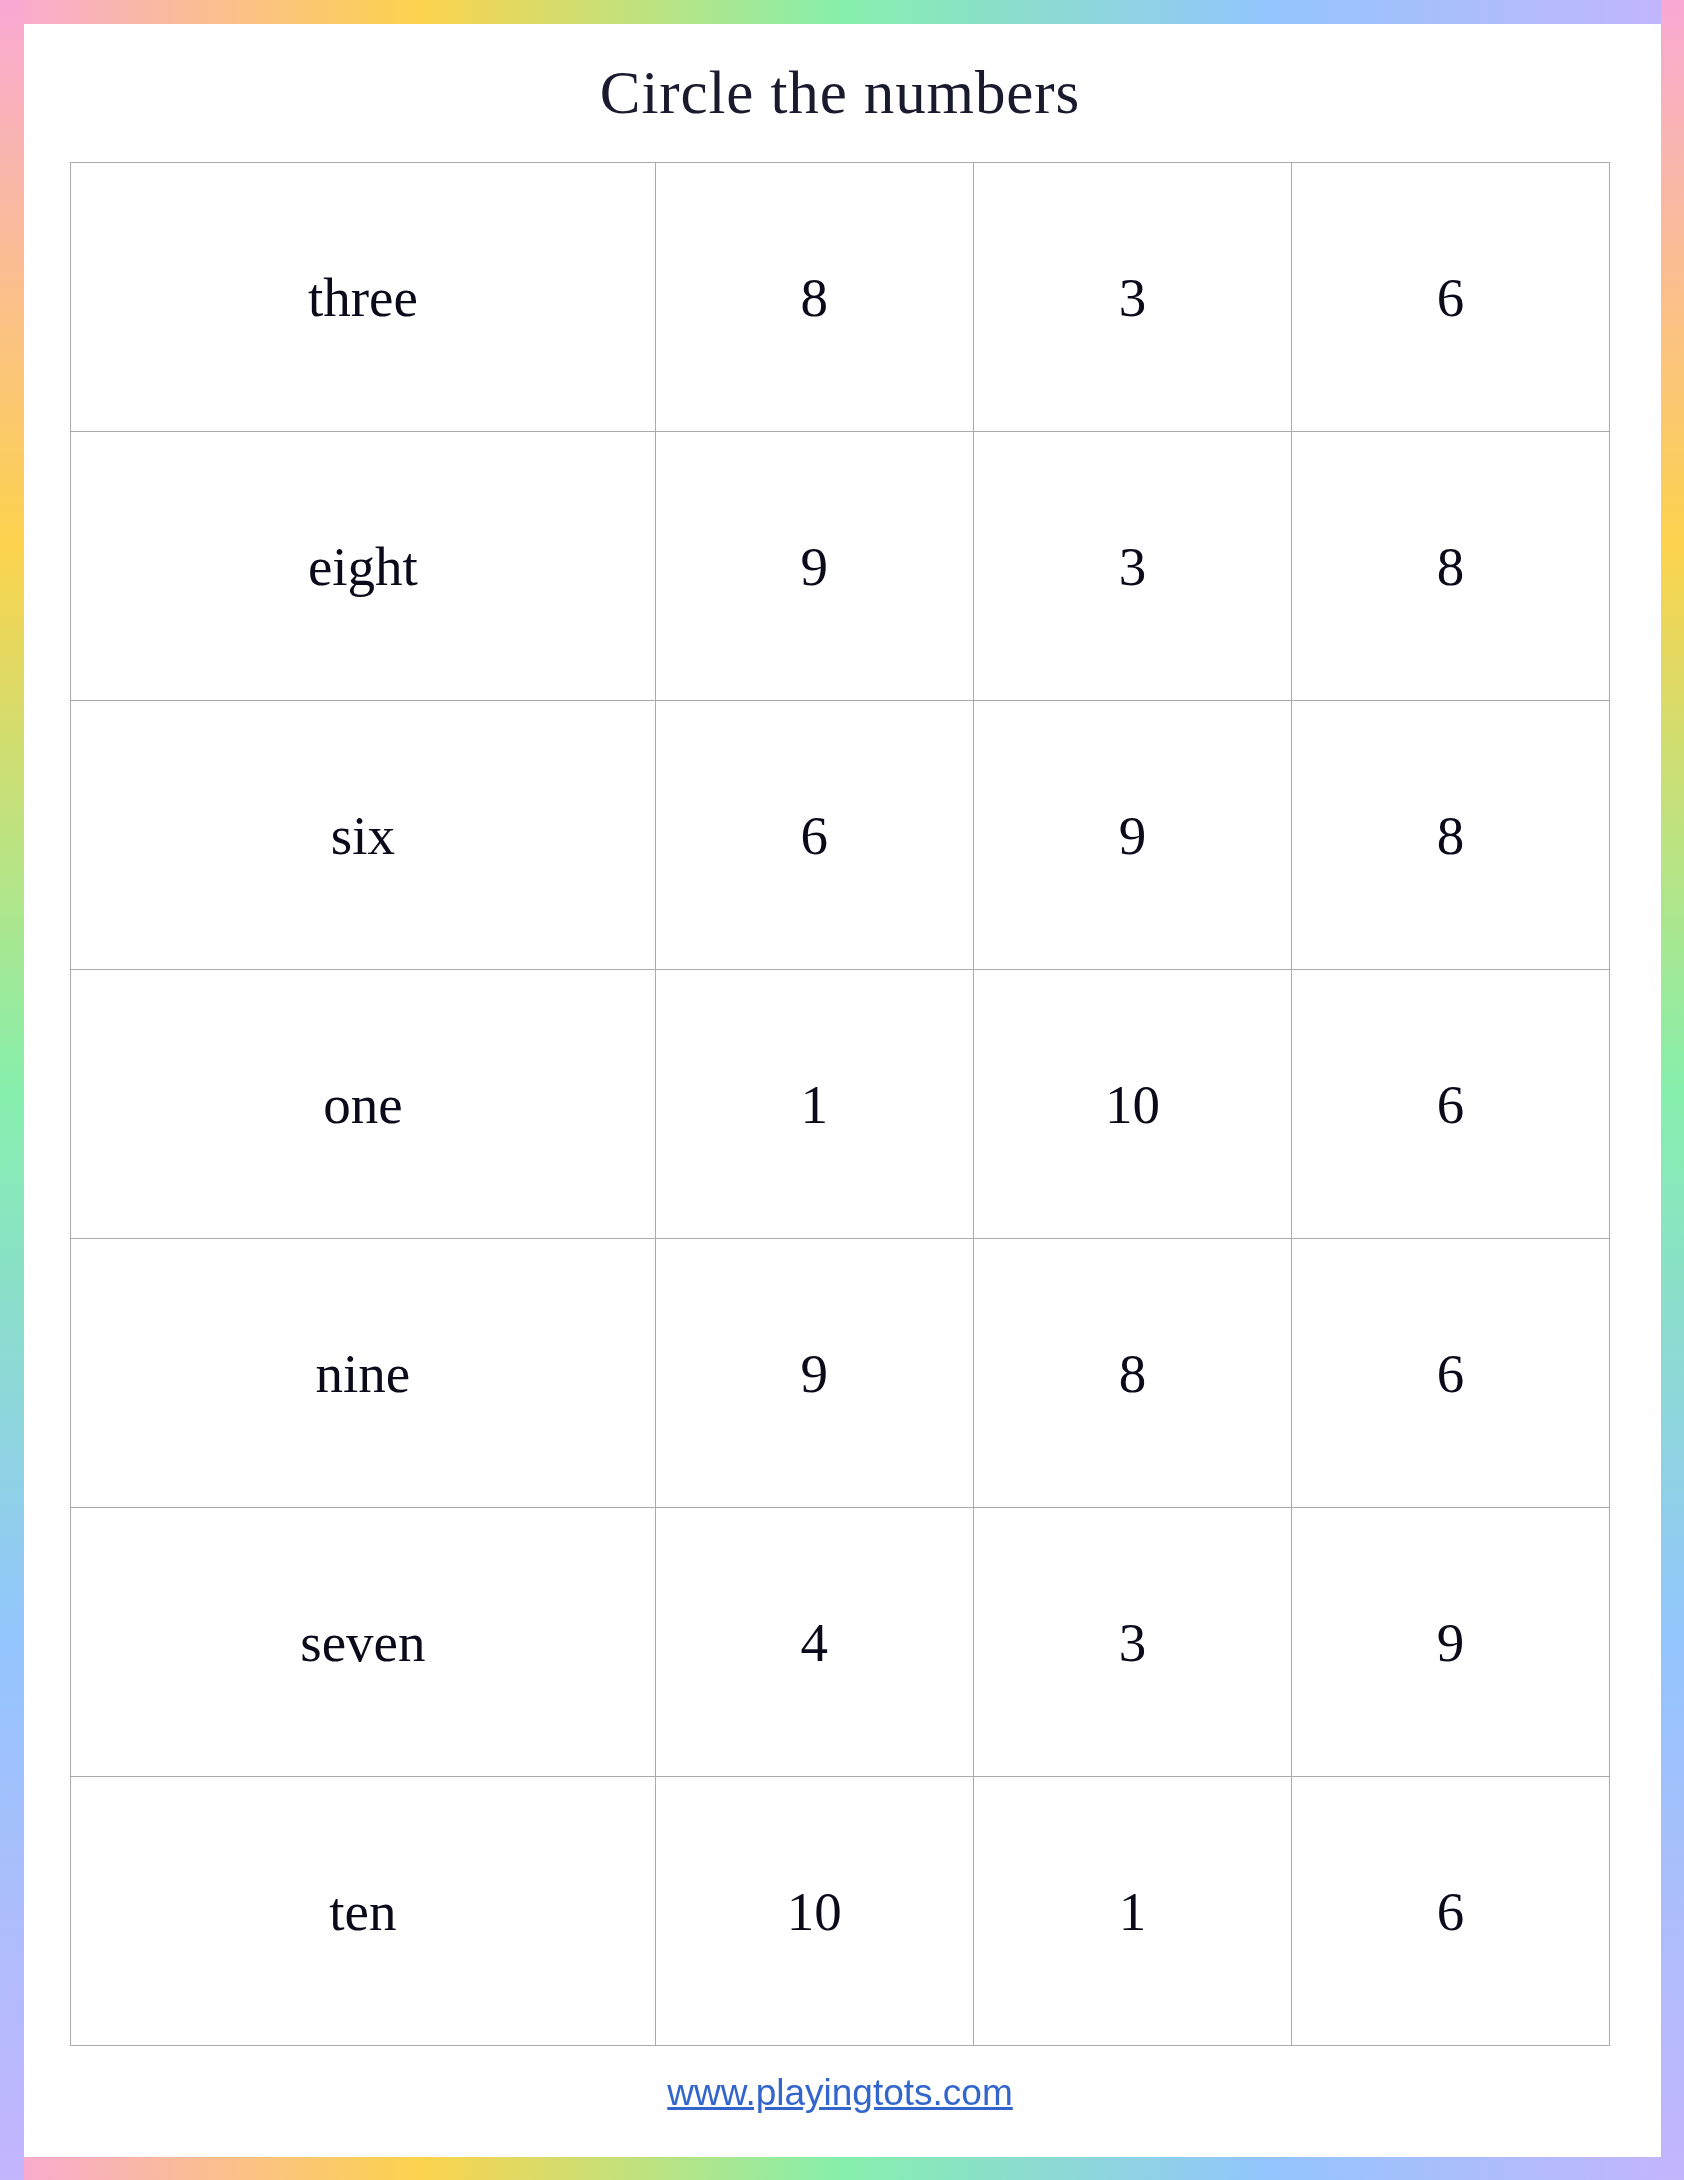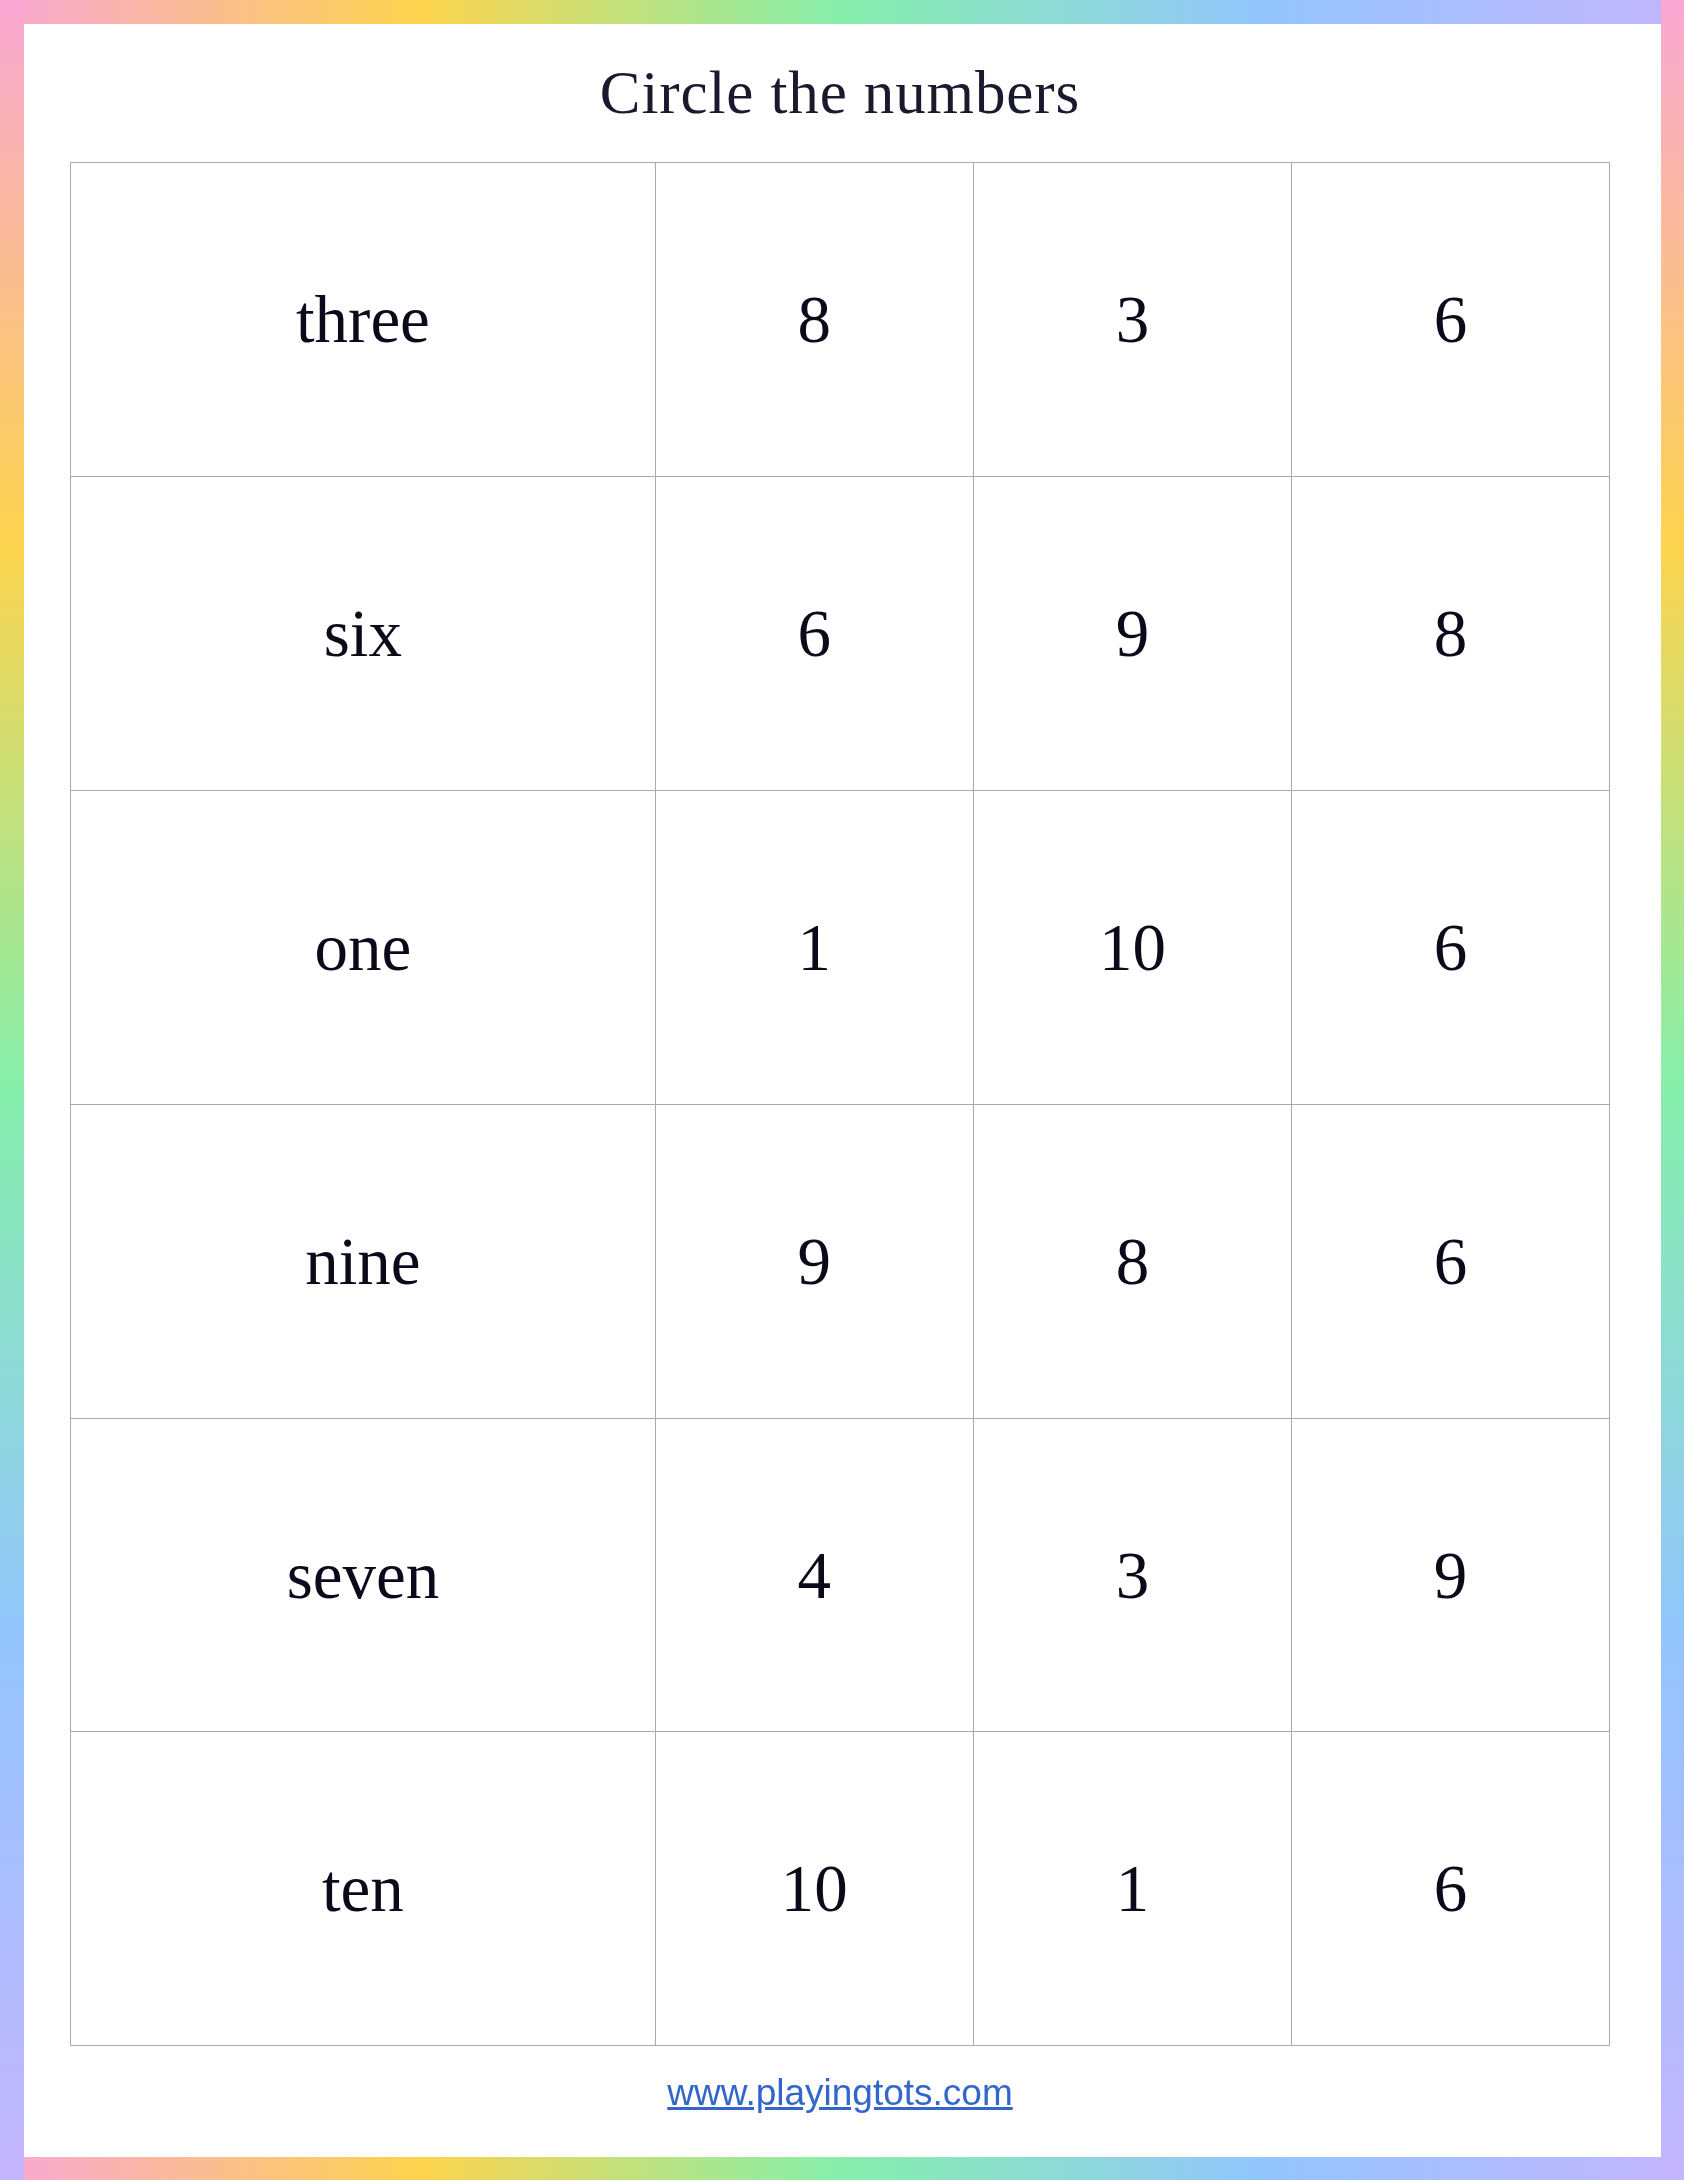"three" .worksheet-table td { font-size: 67px -> 55px }
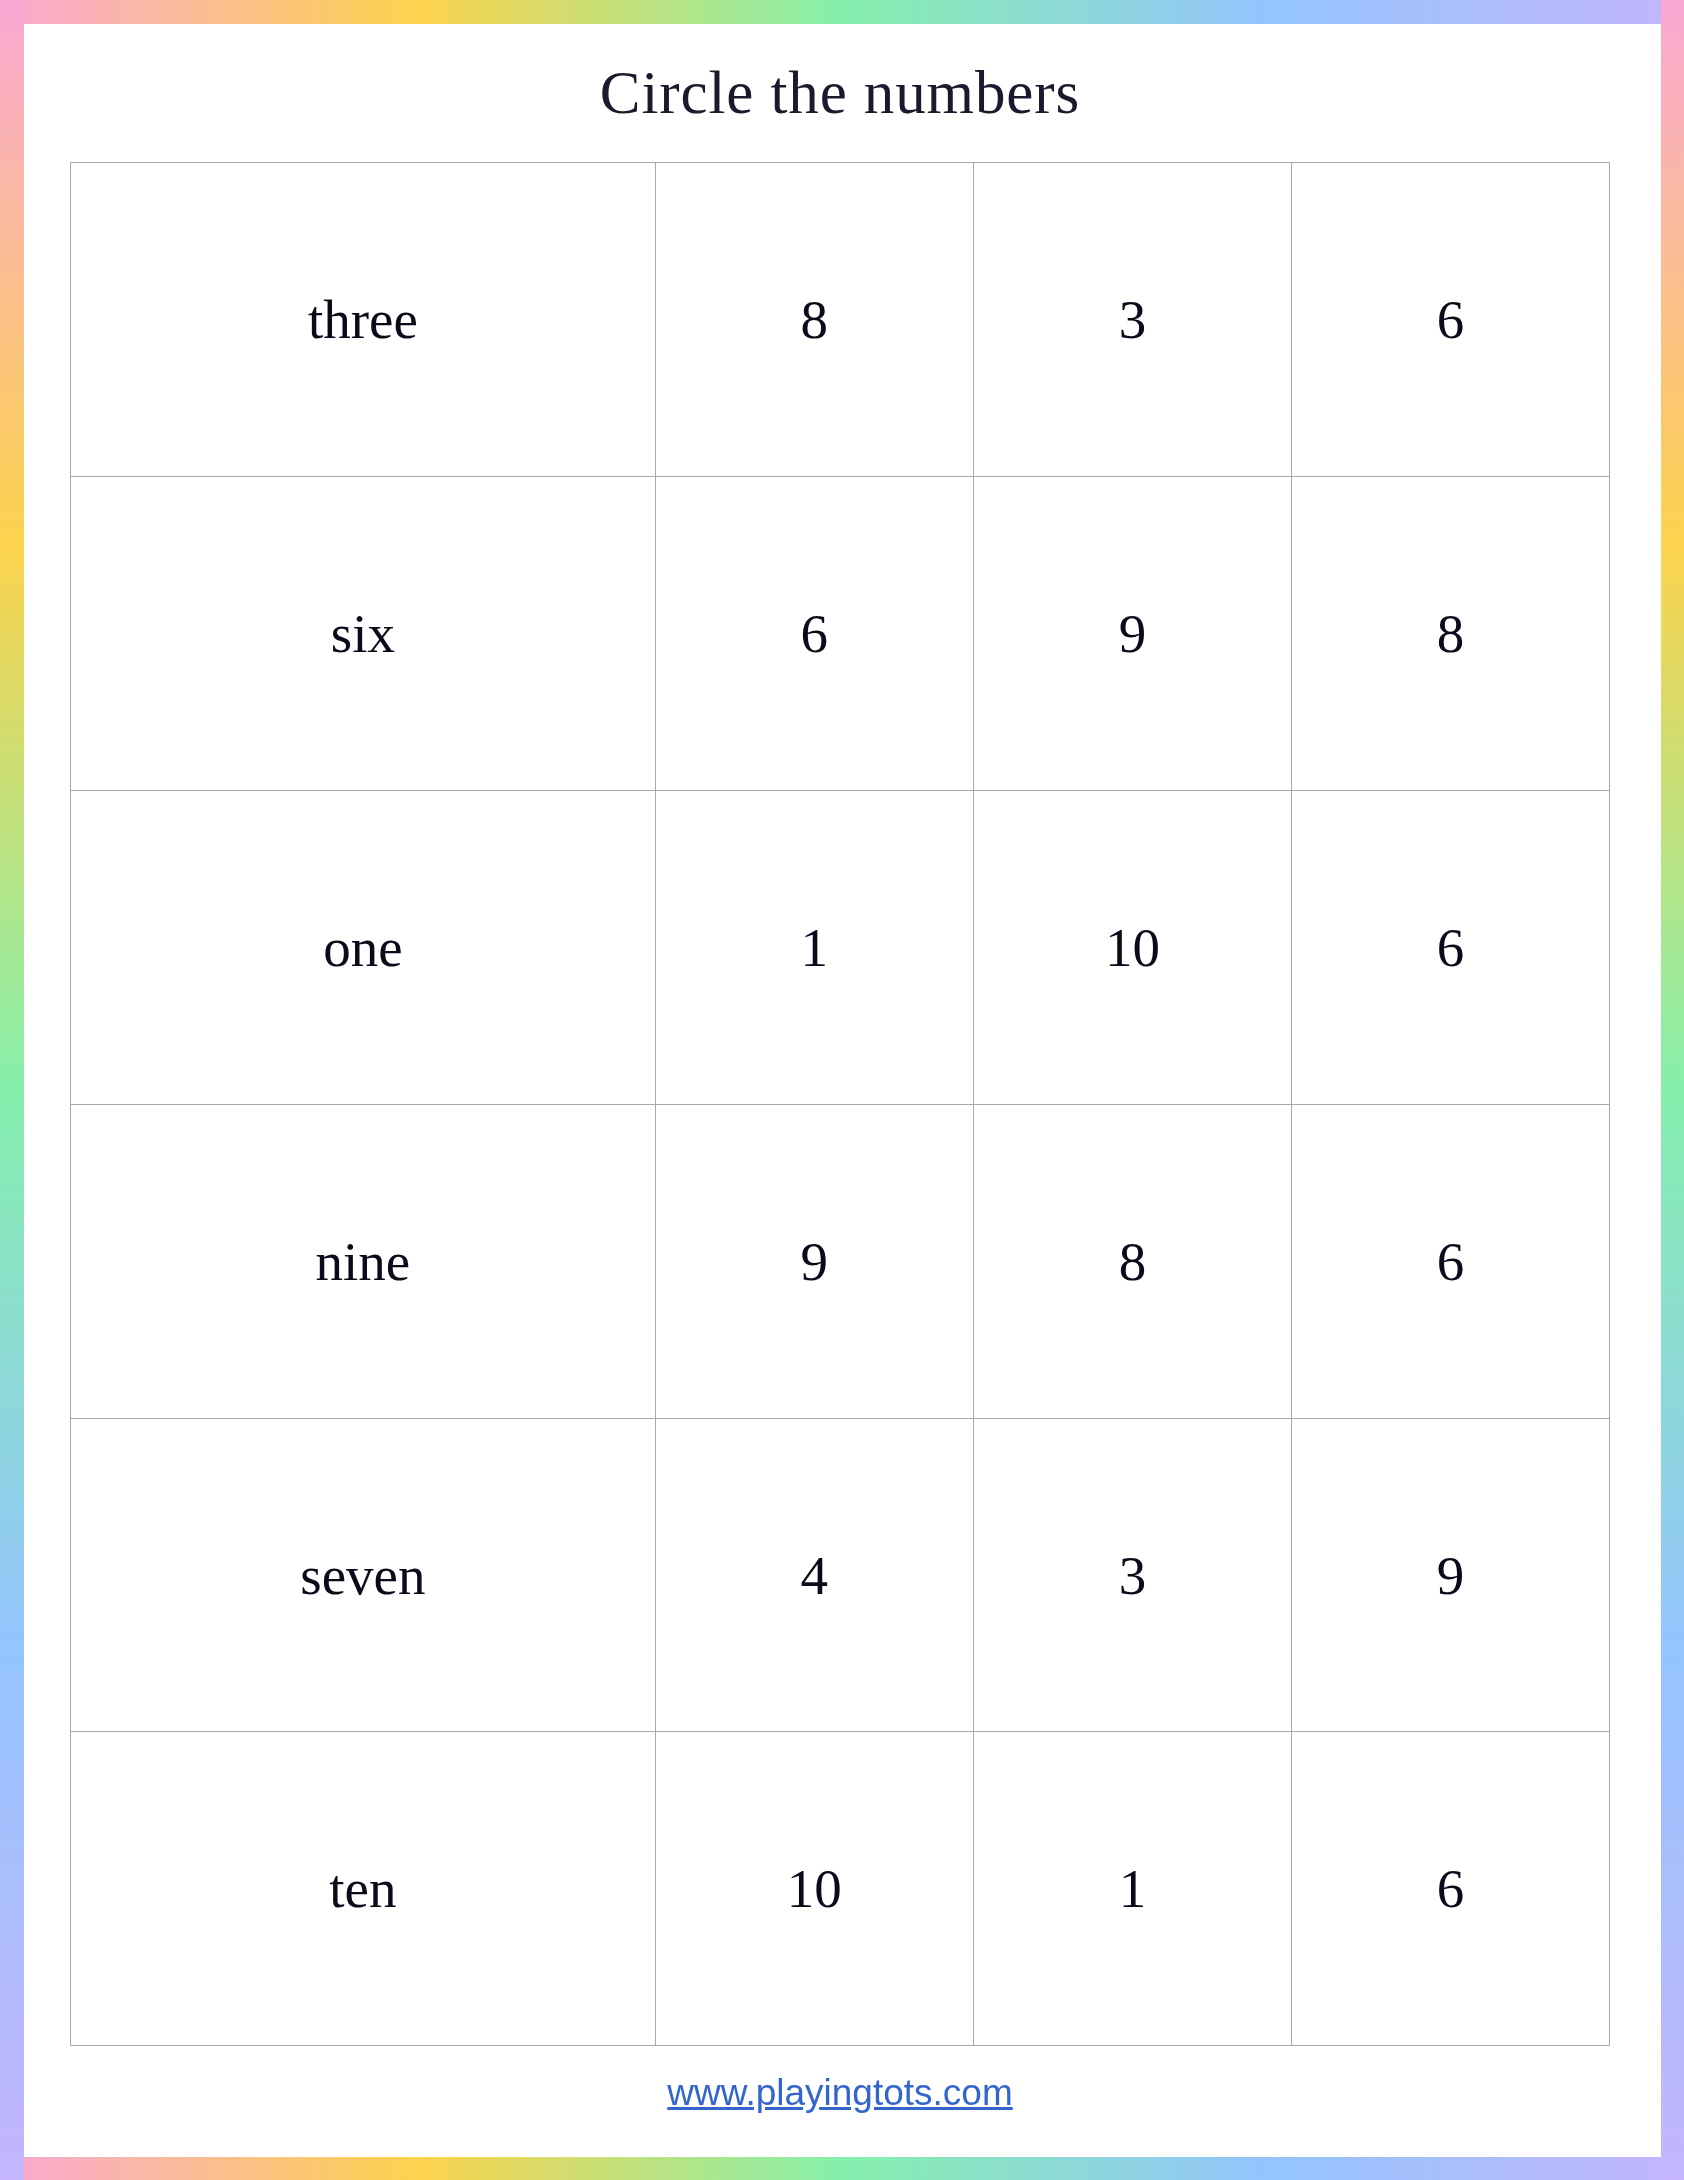"eight" tr { html: none -> <tr> <td>eight</td> <td>9</td> <td>3</td> <td>8</td> </tr> }
